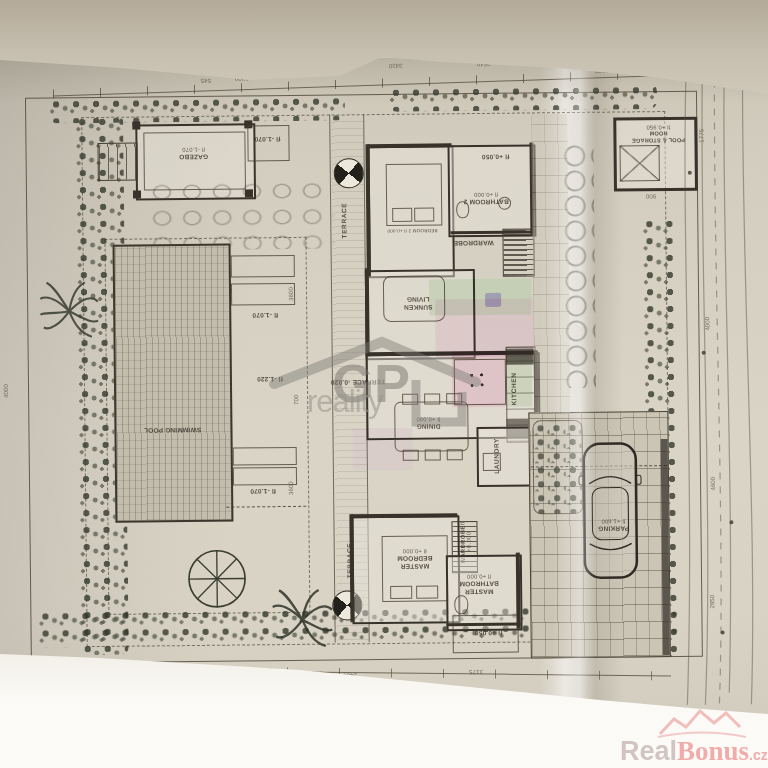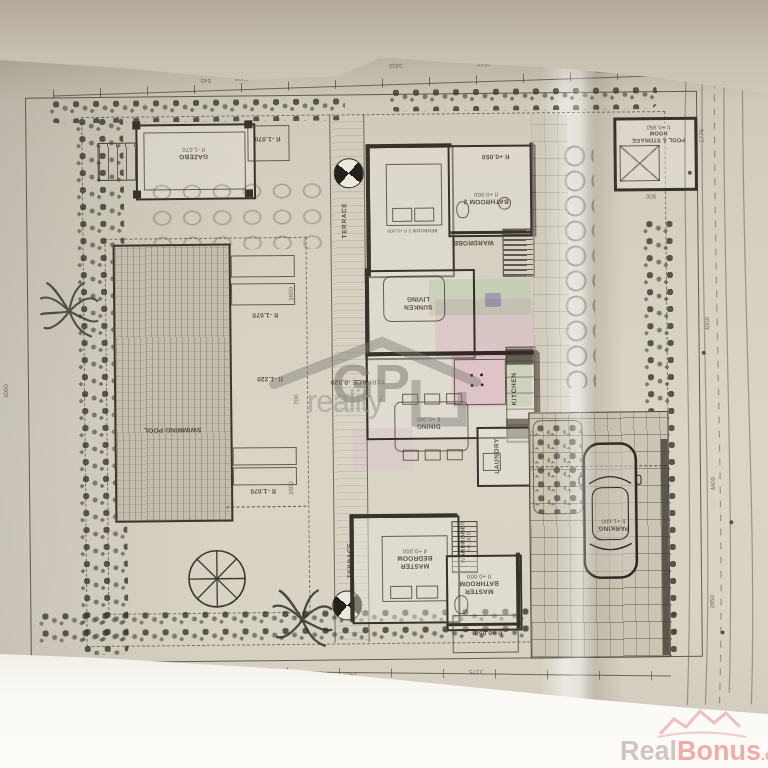"Bonus" .rb .r2 { font-family: none -> Liberation Serif, serif }
